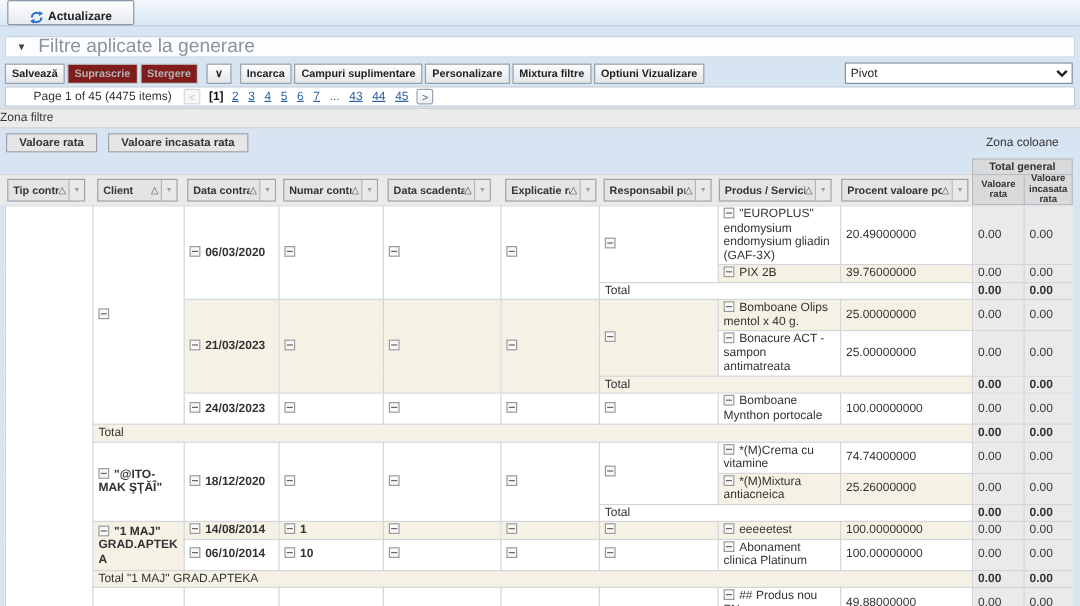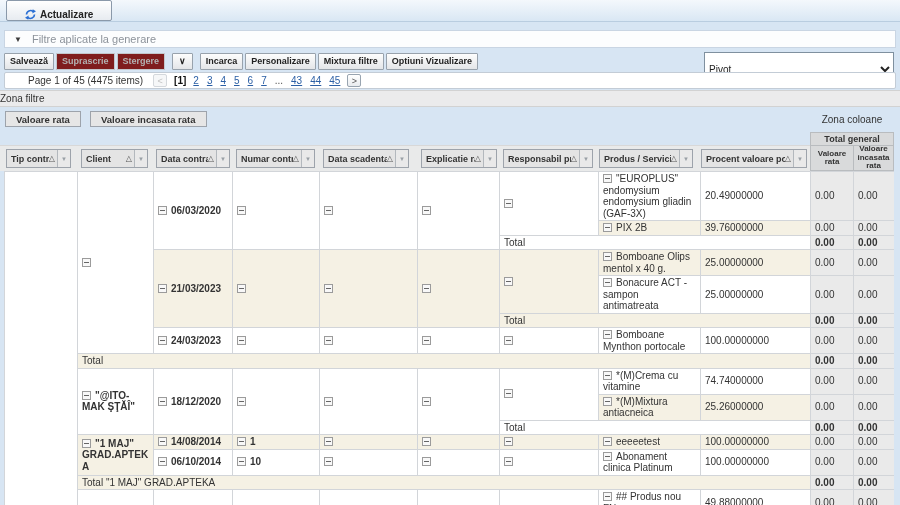"Filtre aplicate la generare" .filtrebar .lbl { font-size: 11px -> 16px }
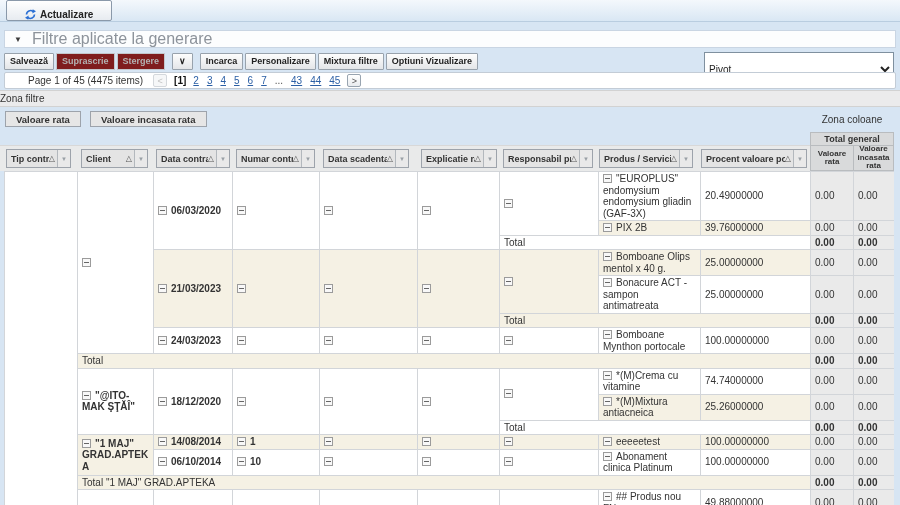"Campuri suplimentare" button.tbtn { html: none -> <button>Campuri suplimentare</button> }
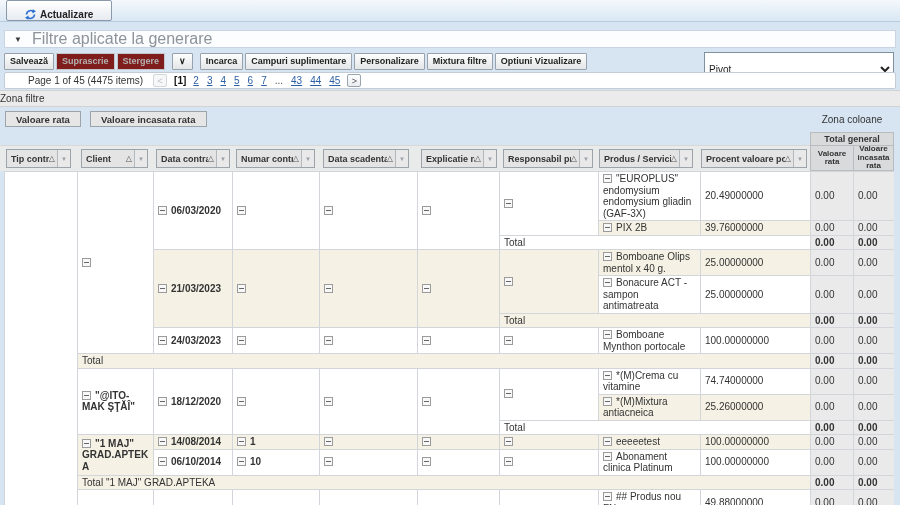"Pivot" .pivot-select { height: 35px -> 18px }
